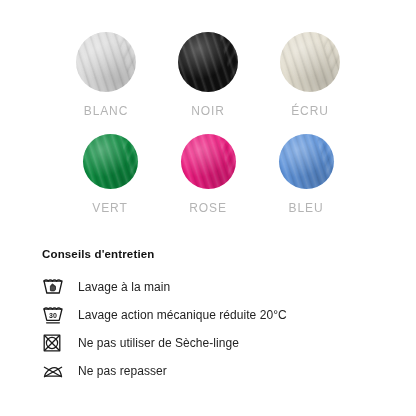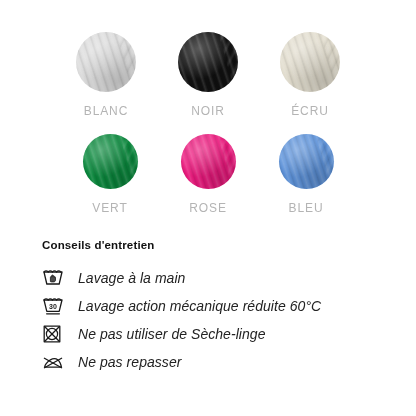"Conseils d'entretien" .care-section { margin-top: 24px -> 33px }
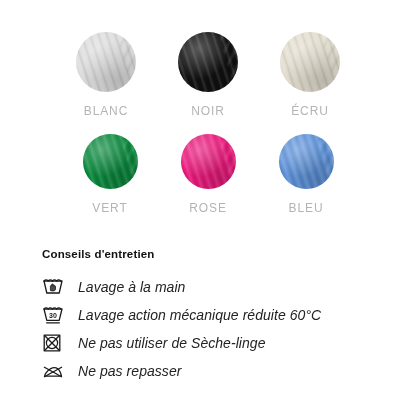"Lavage à la main" .care-text { font-size: 14px -> 12px; font-style: italic -> none }
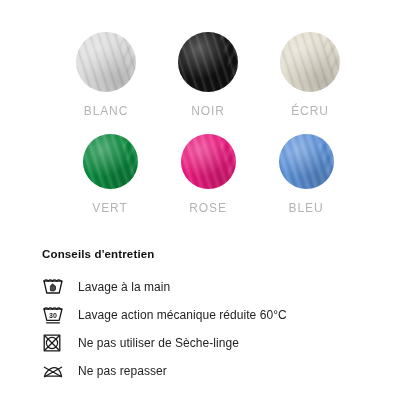"Lavage action mécanique réduite 60°C" div.care-text { text: 60 -> 20 }
